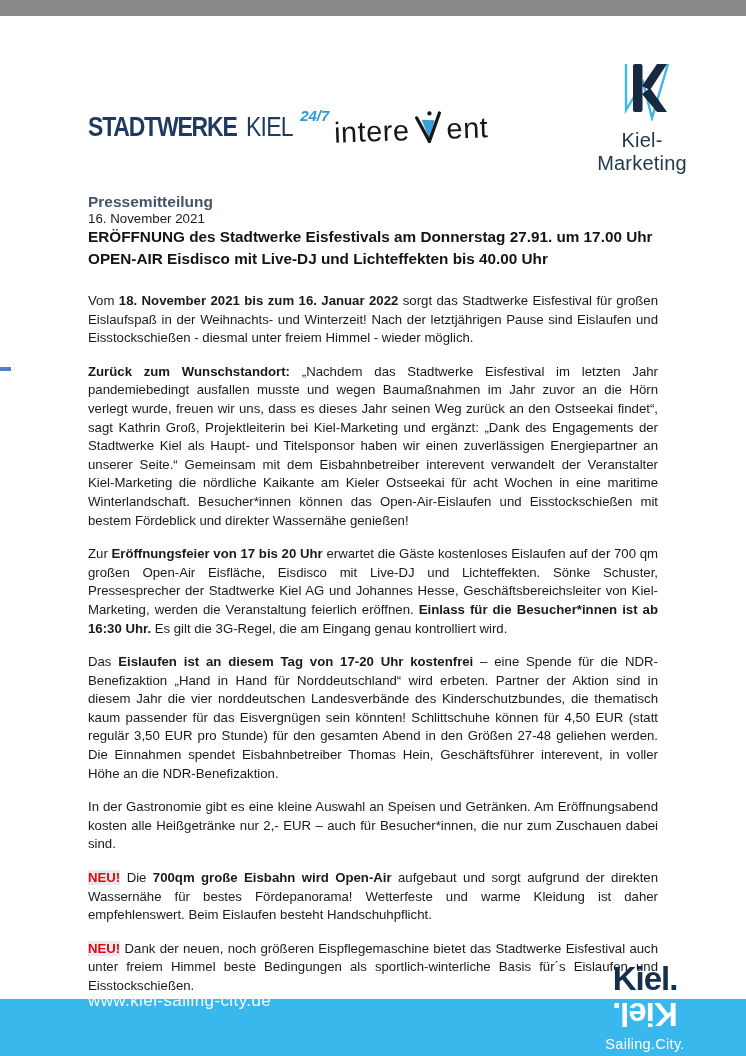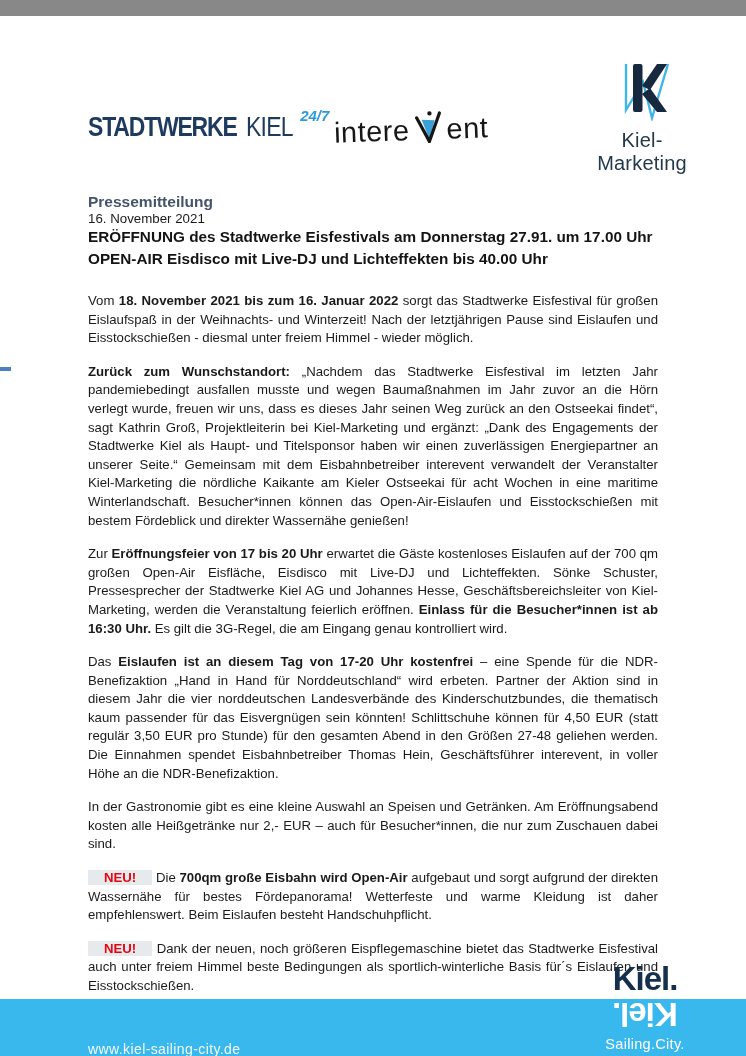"NEU!" .hl { padding: 0 16px -> 0 0 }
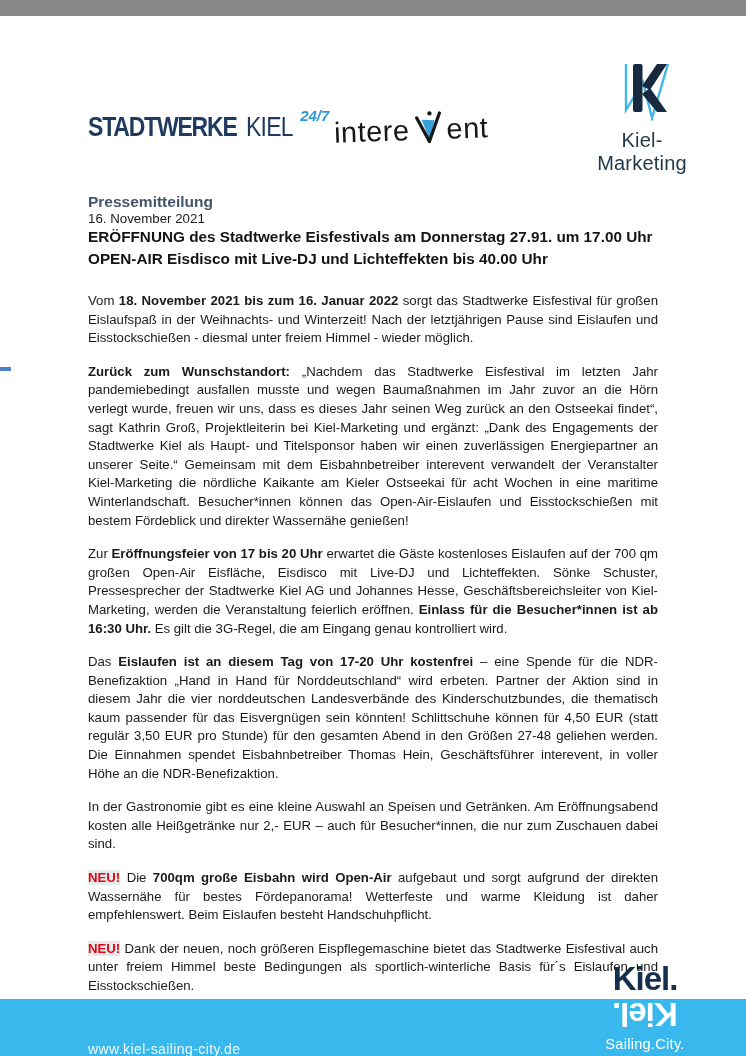"www.kiel-sailing-city.de" .band-url { font-size: 14px -> 17px; top: 1025px -> 975px }
